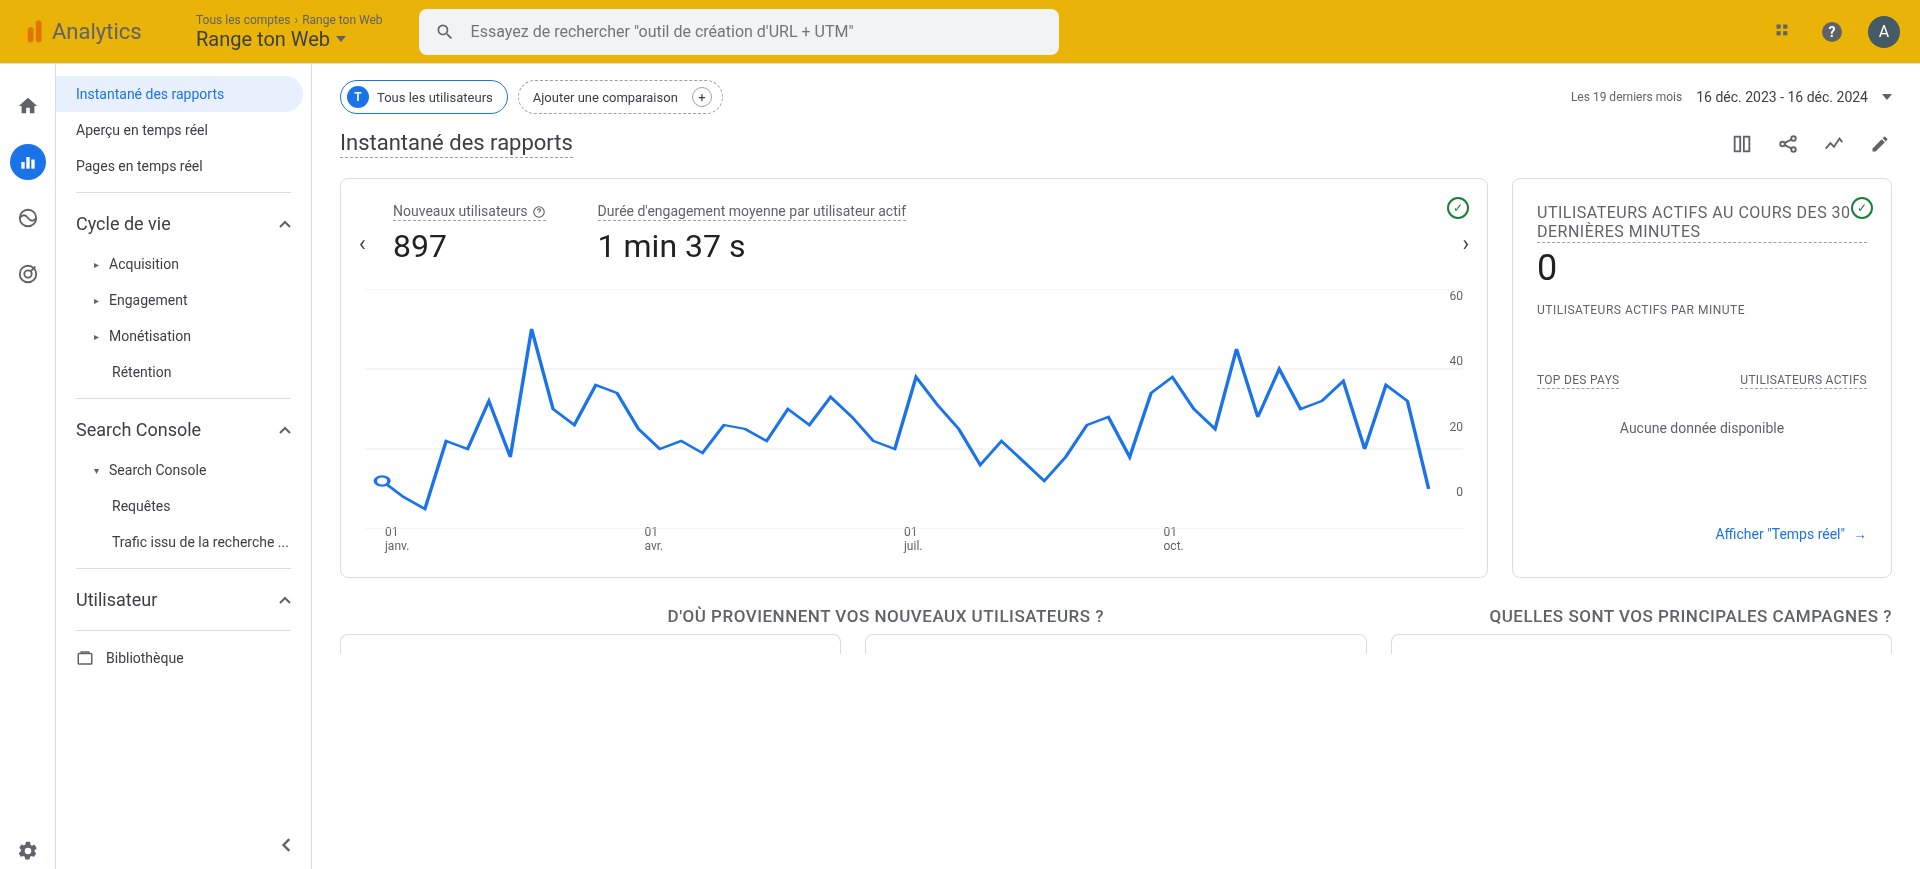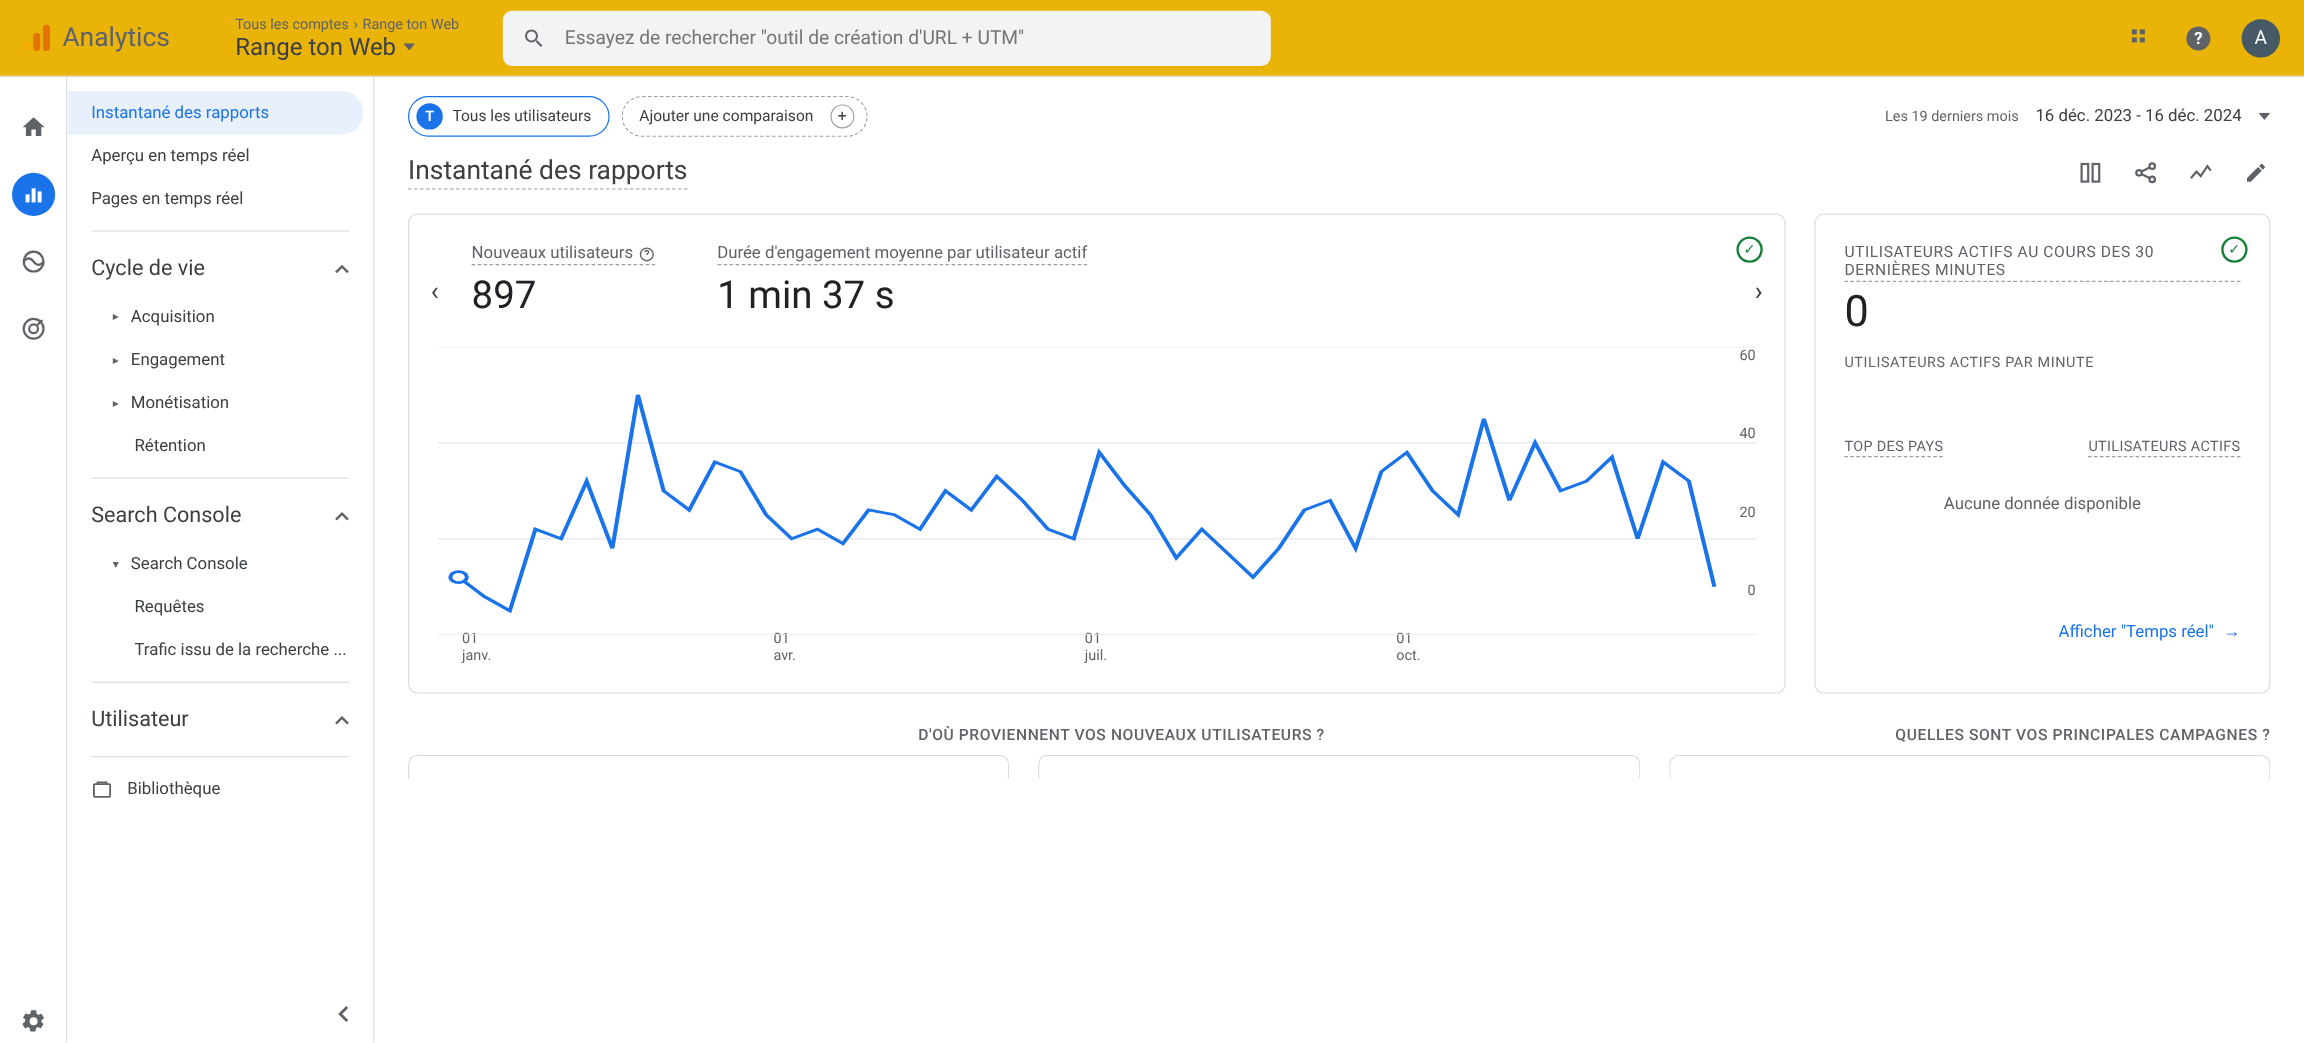"UTILISATEURS ACTIFS AU COURS DES" .side-label { font-size: 13px -> 16px }
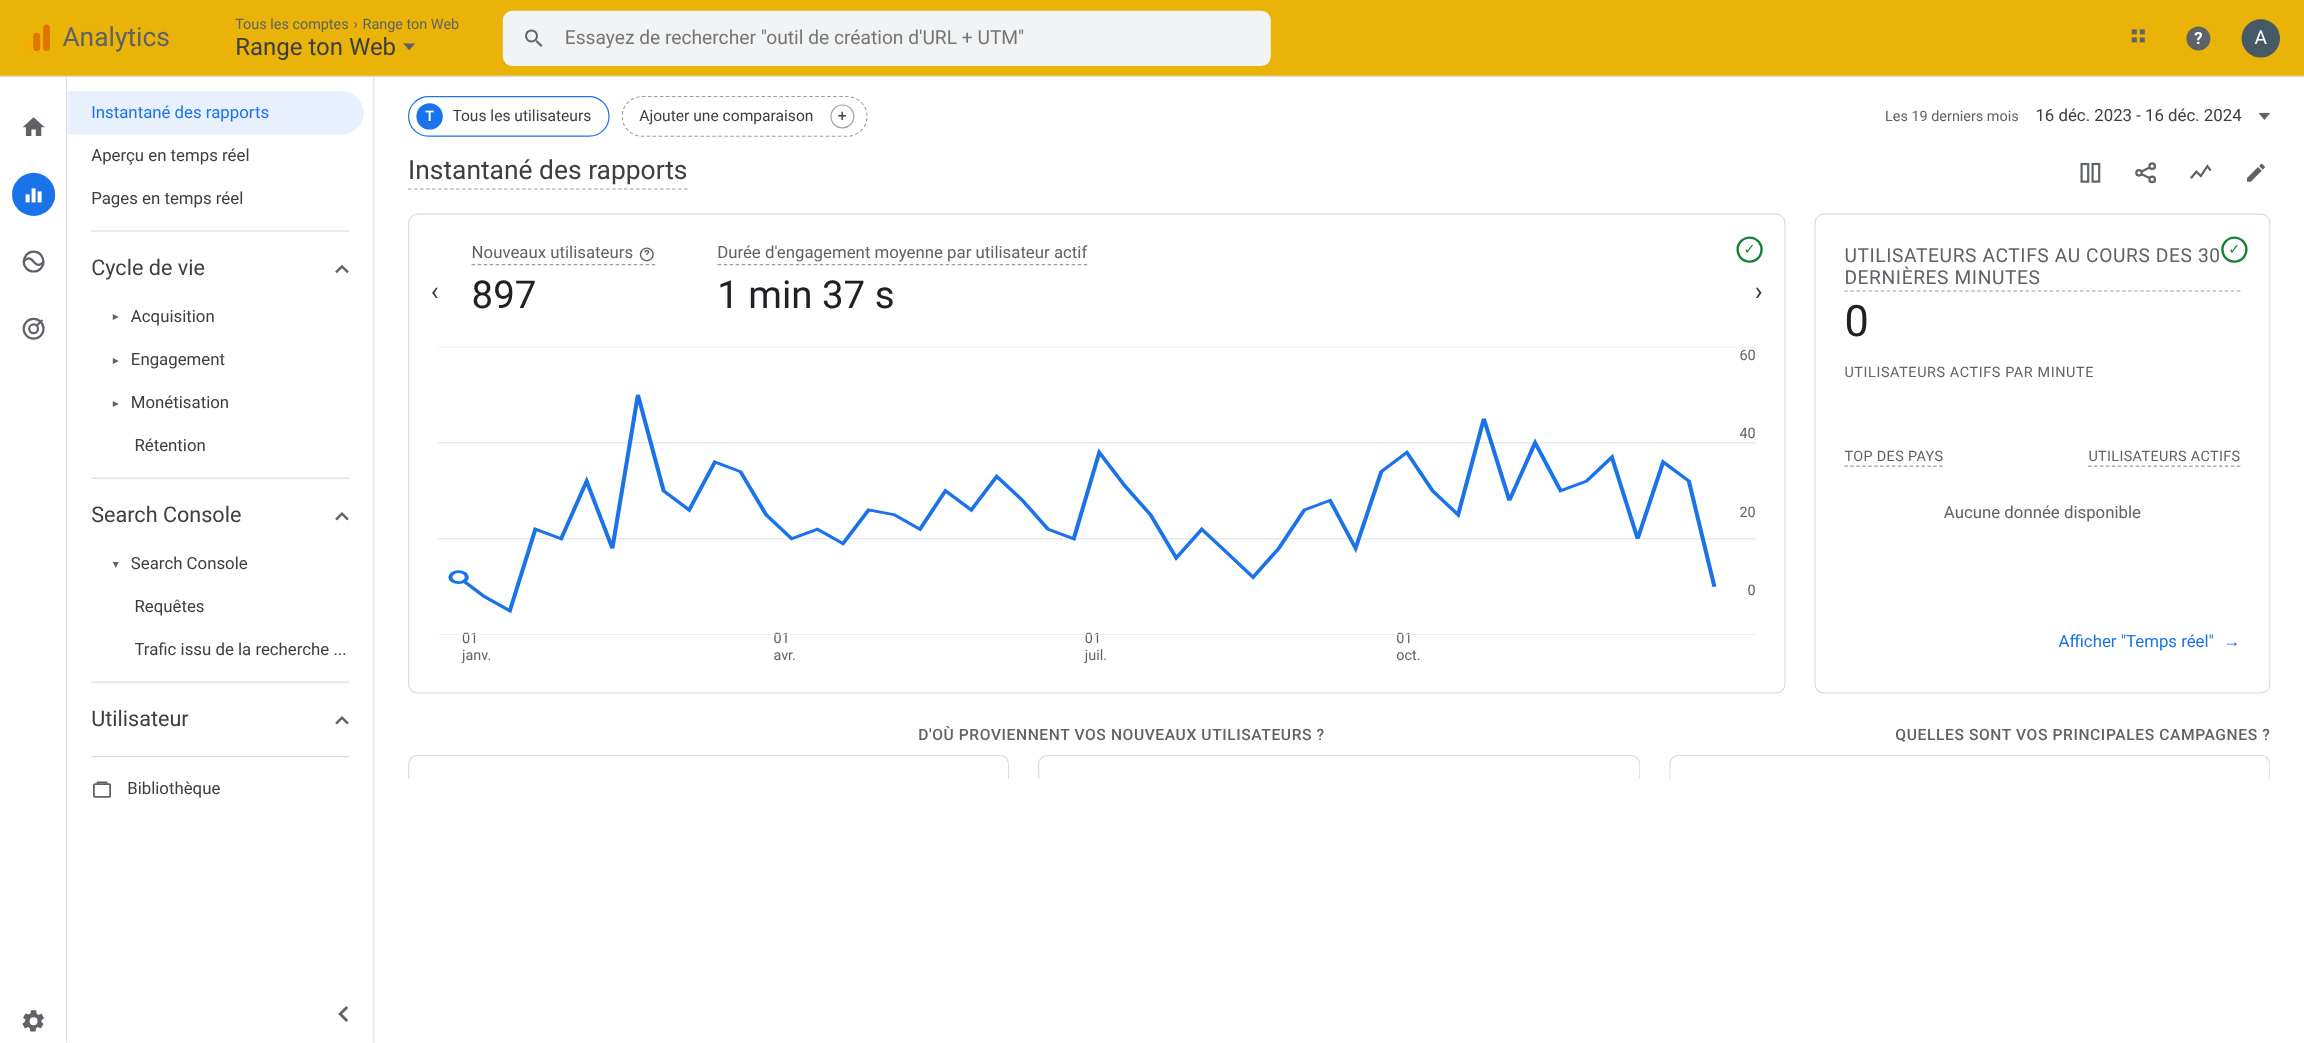"D'OÙ PROVIENNENT VOS NOUVEAUX" .section-titles div { font-size: 13px -> 17px }
